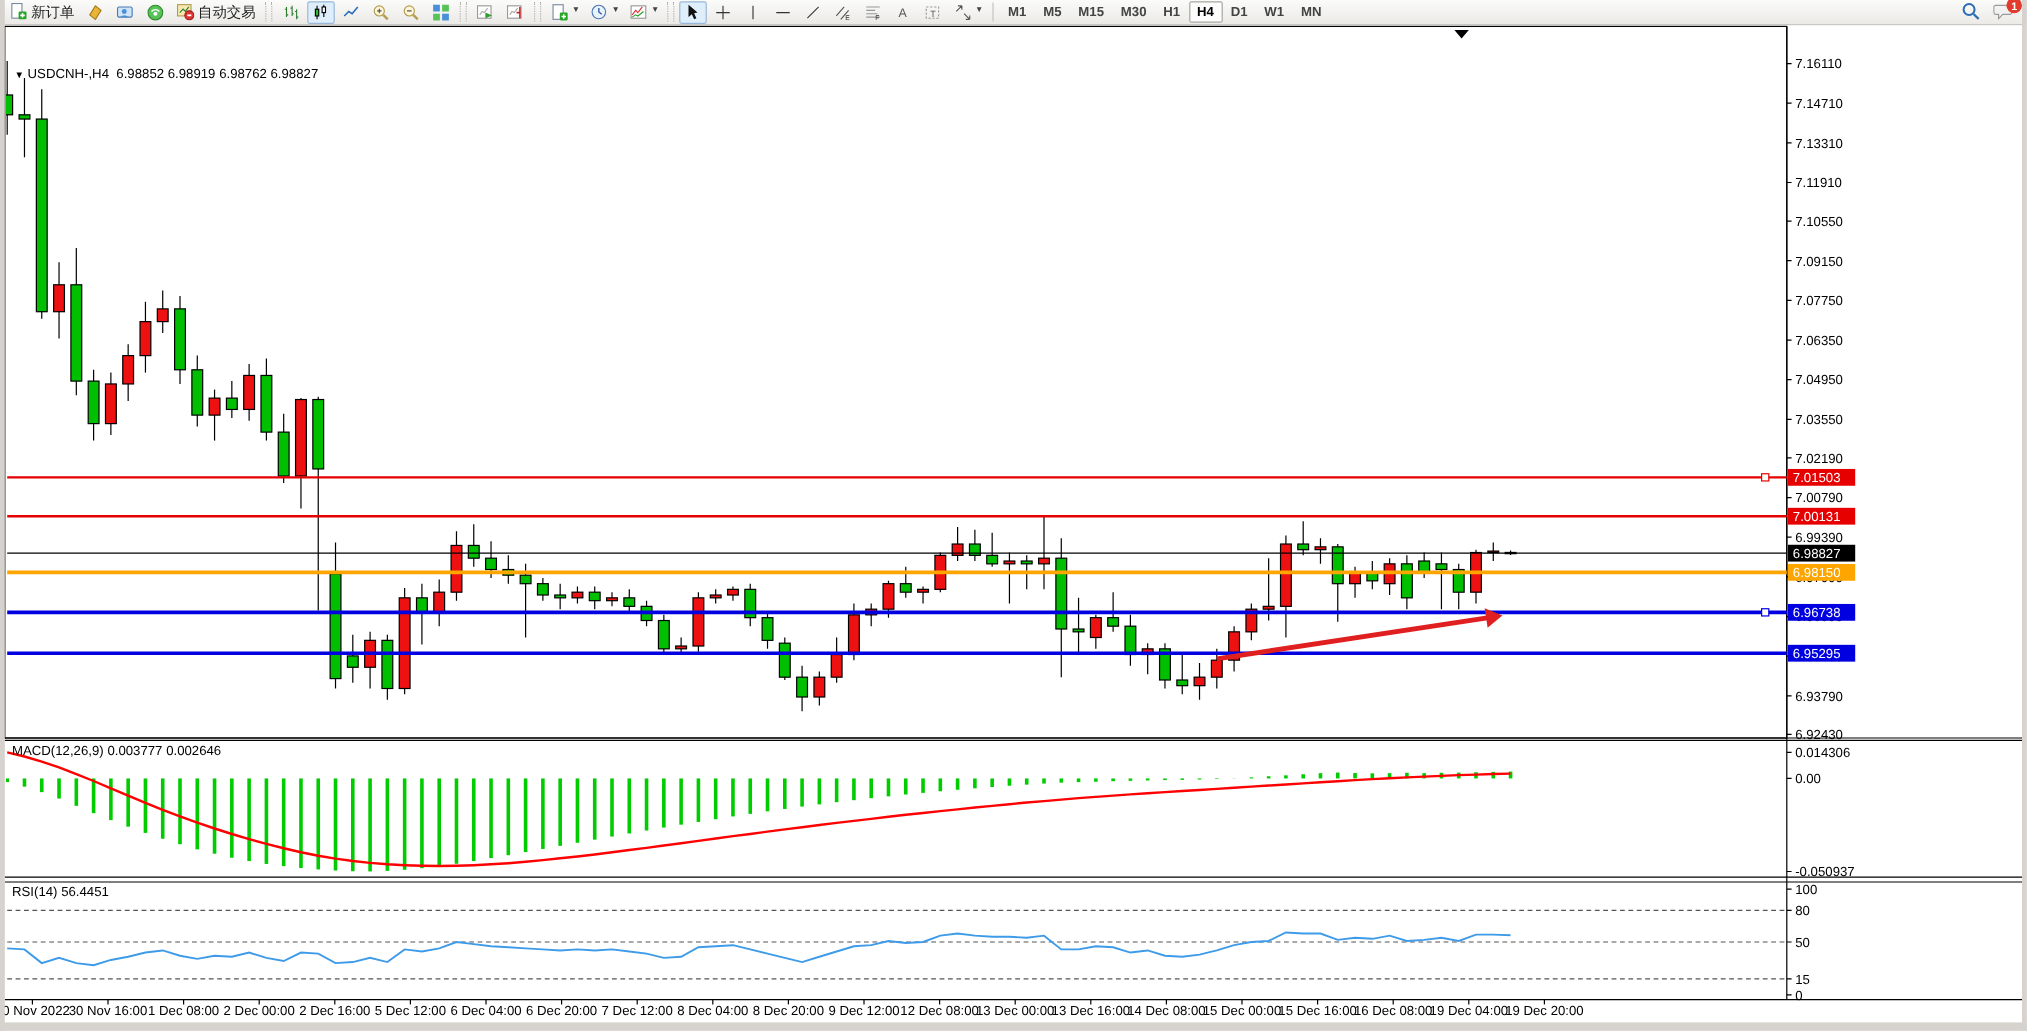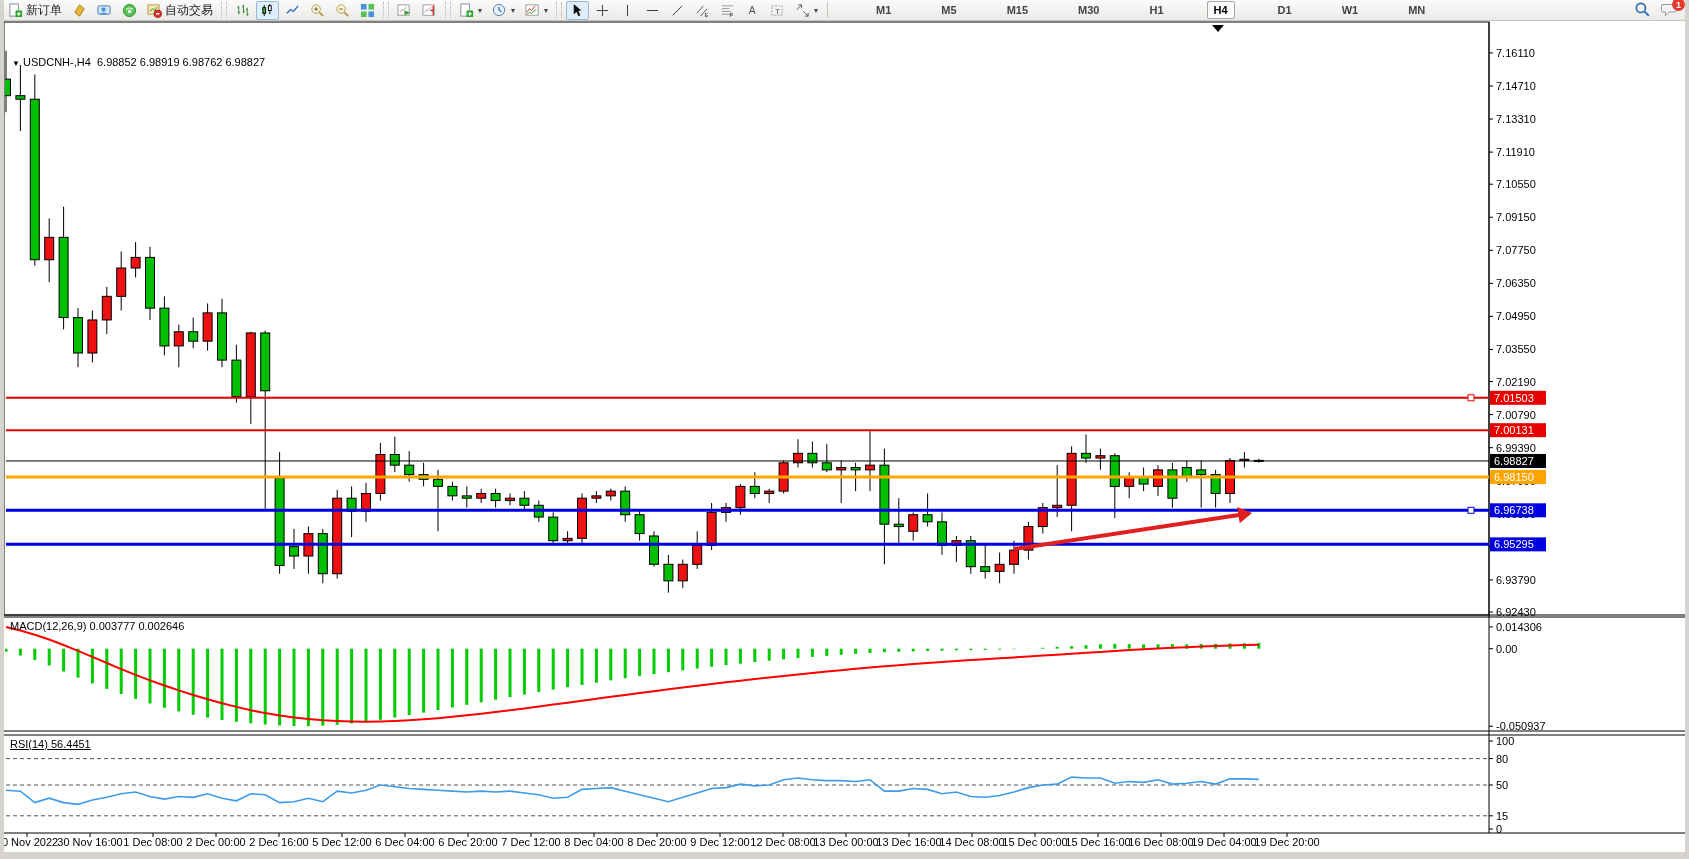"新订单" .tb-btn { align-items: center -> flex-start }
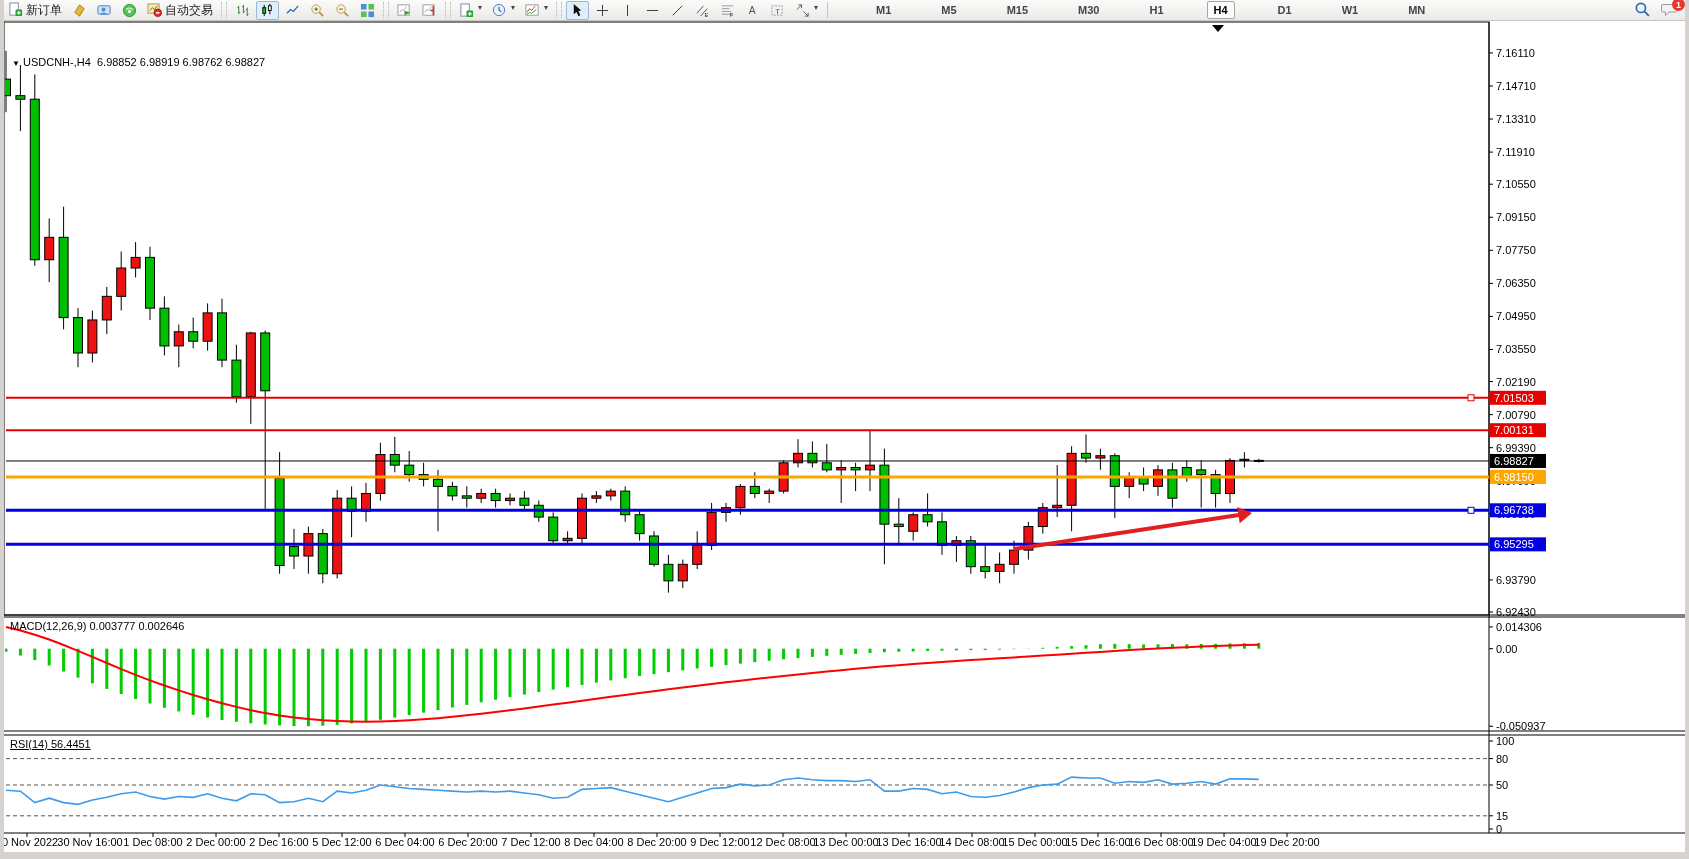"M1" .tf-btn { margin-left: 36px -> none }
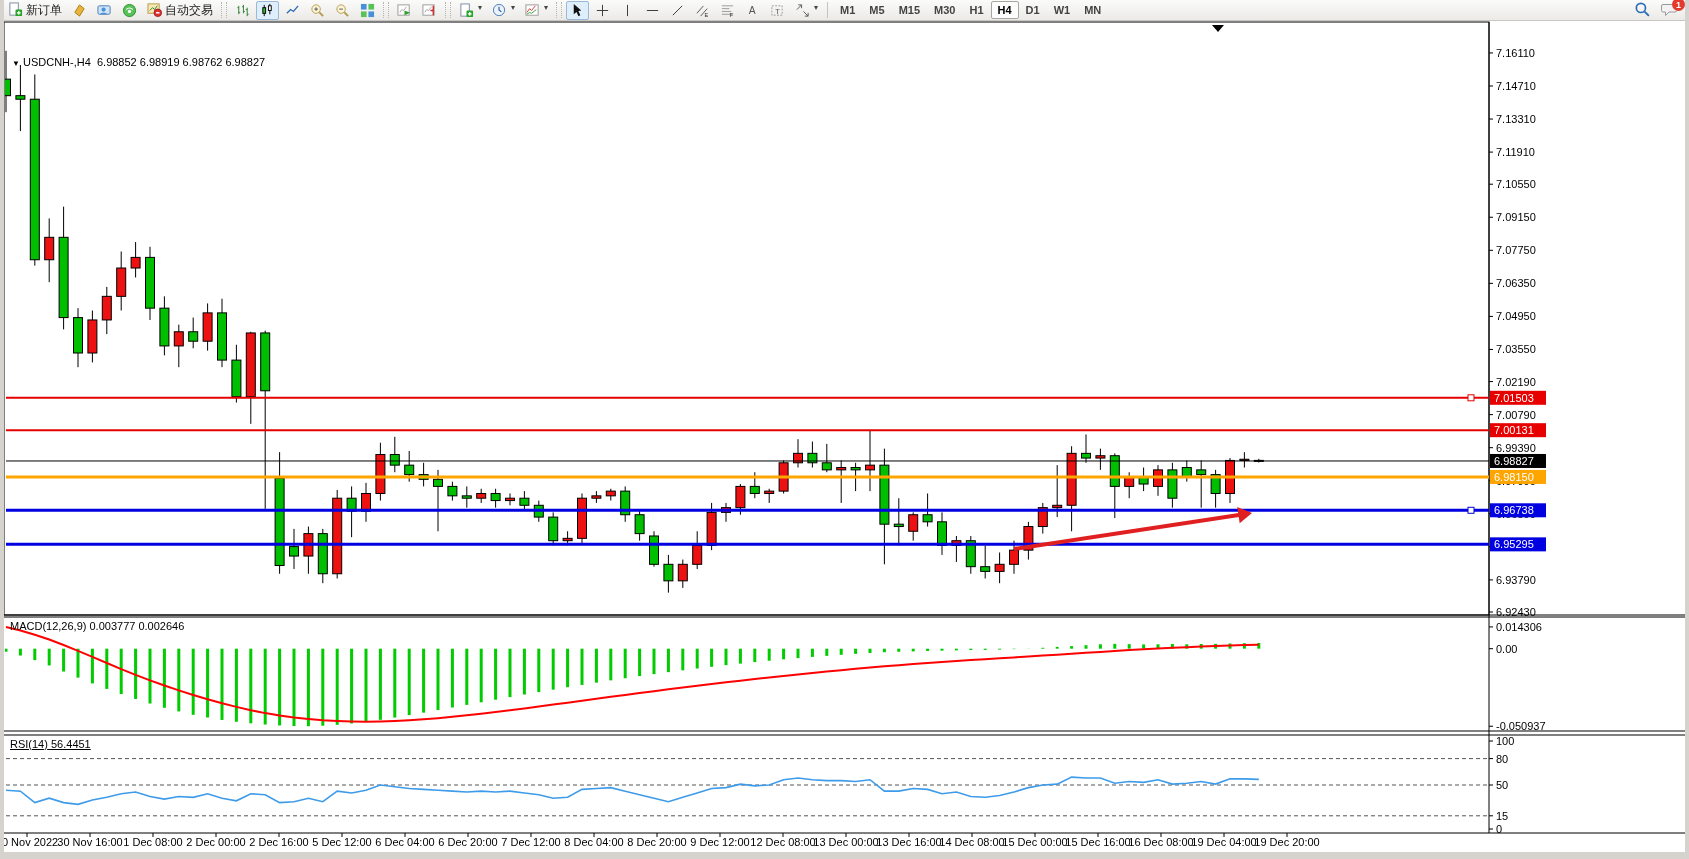"RSI(14) 56.4451" div.panel-label { text-decoration: underline -> none }
